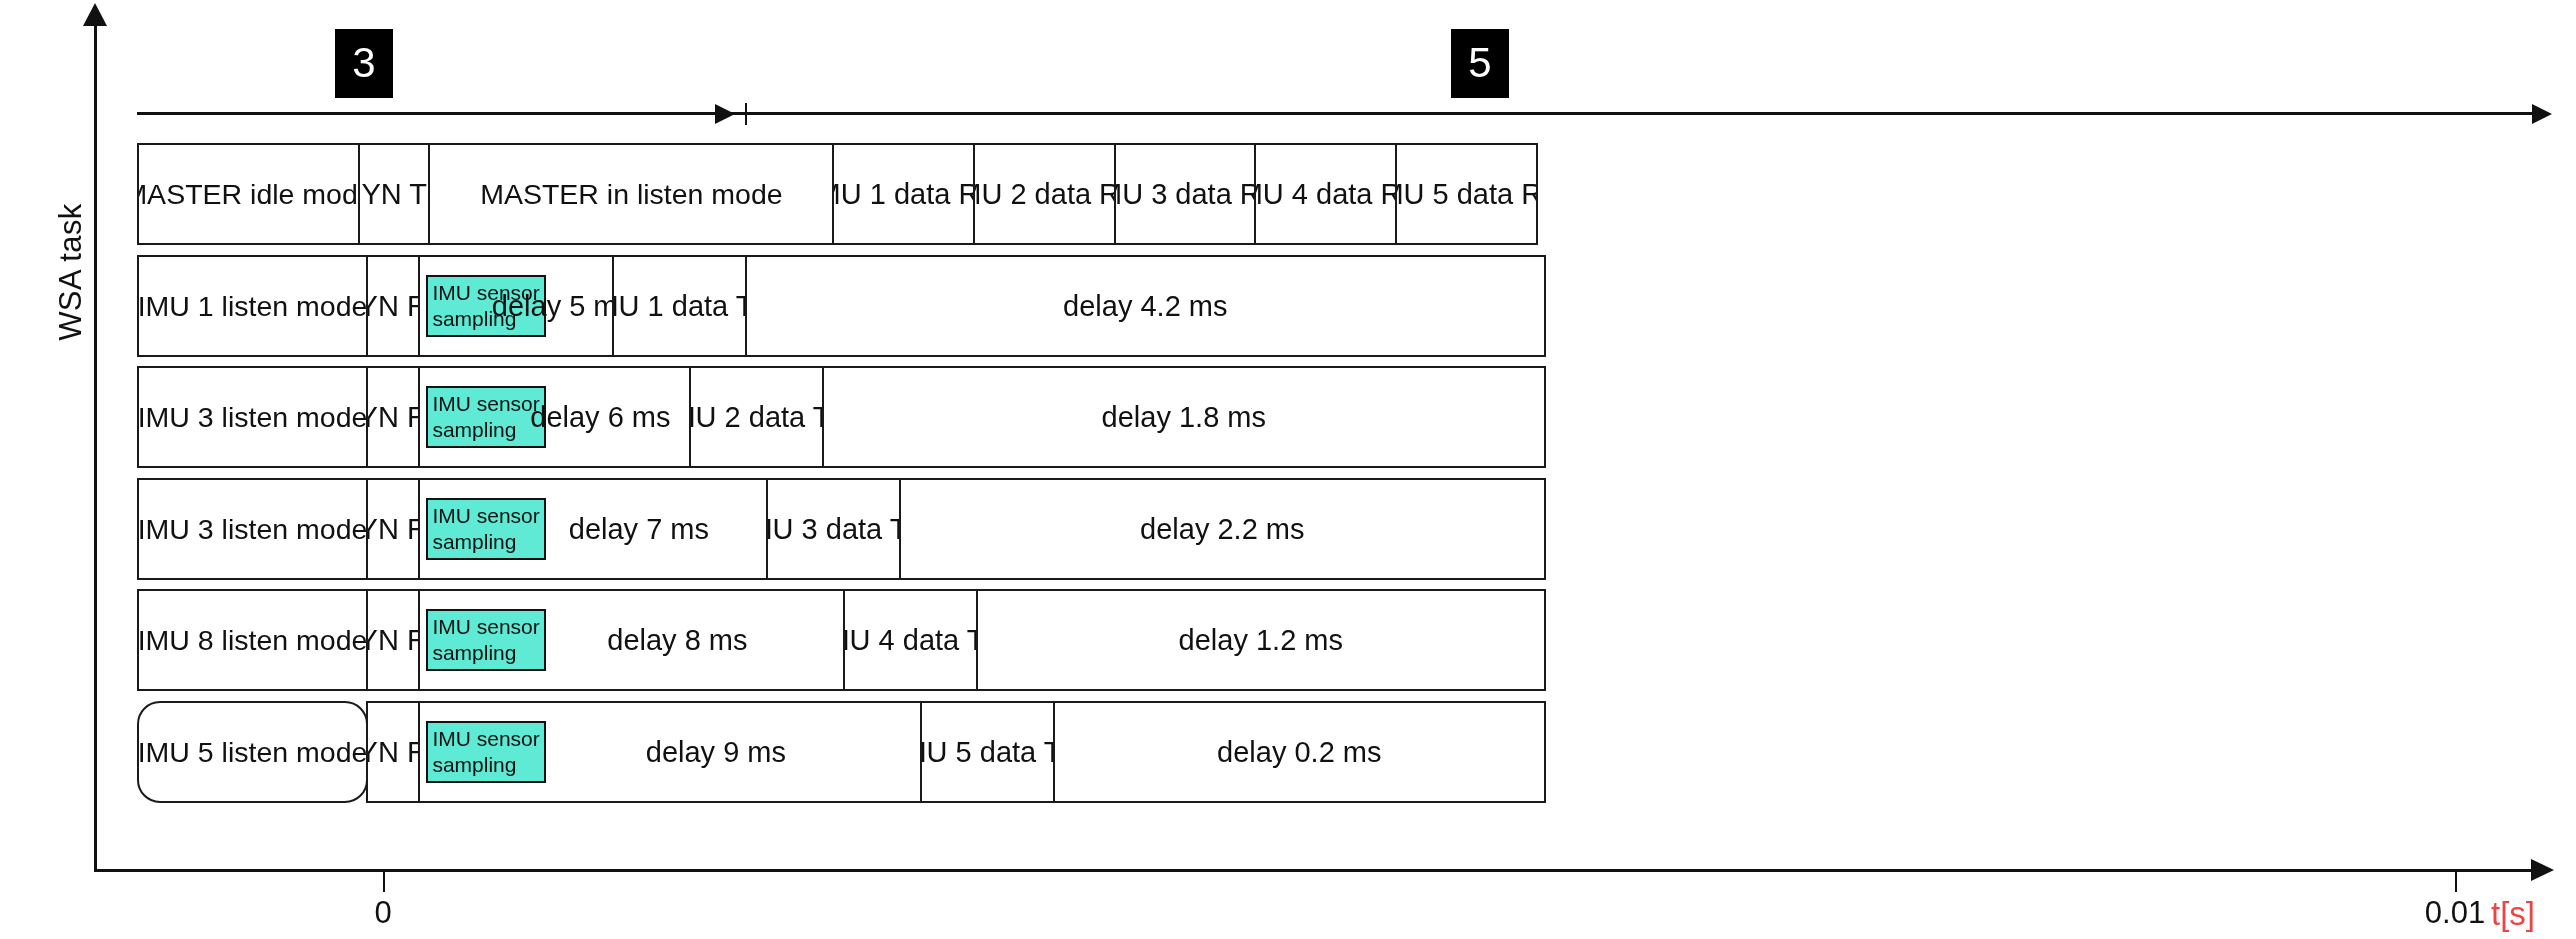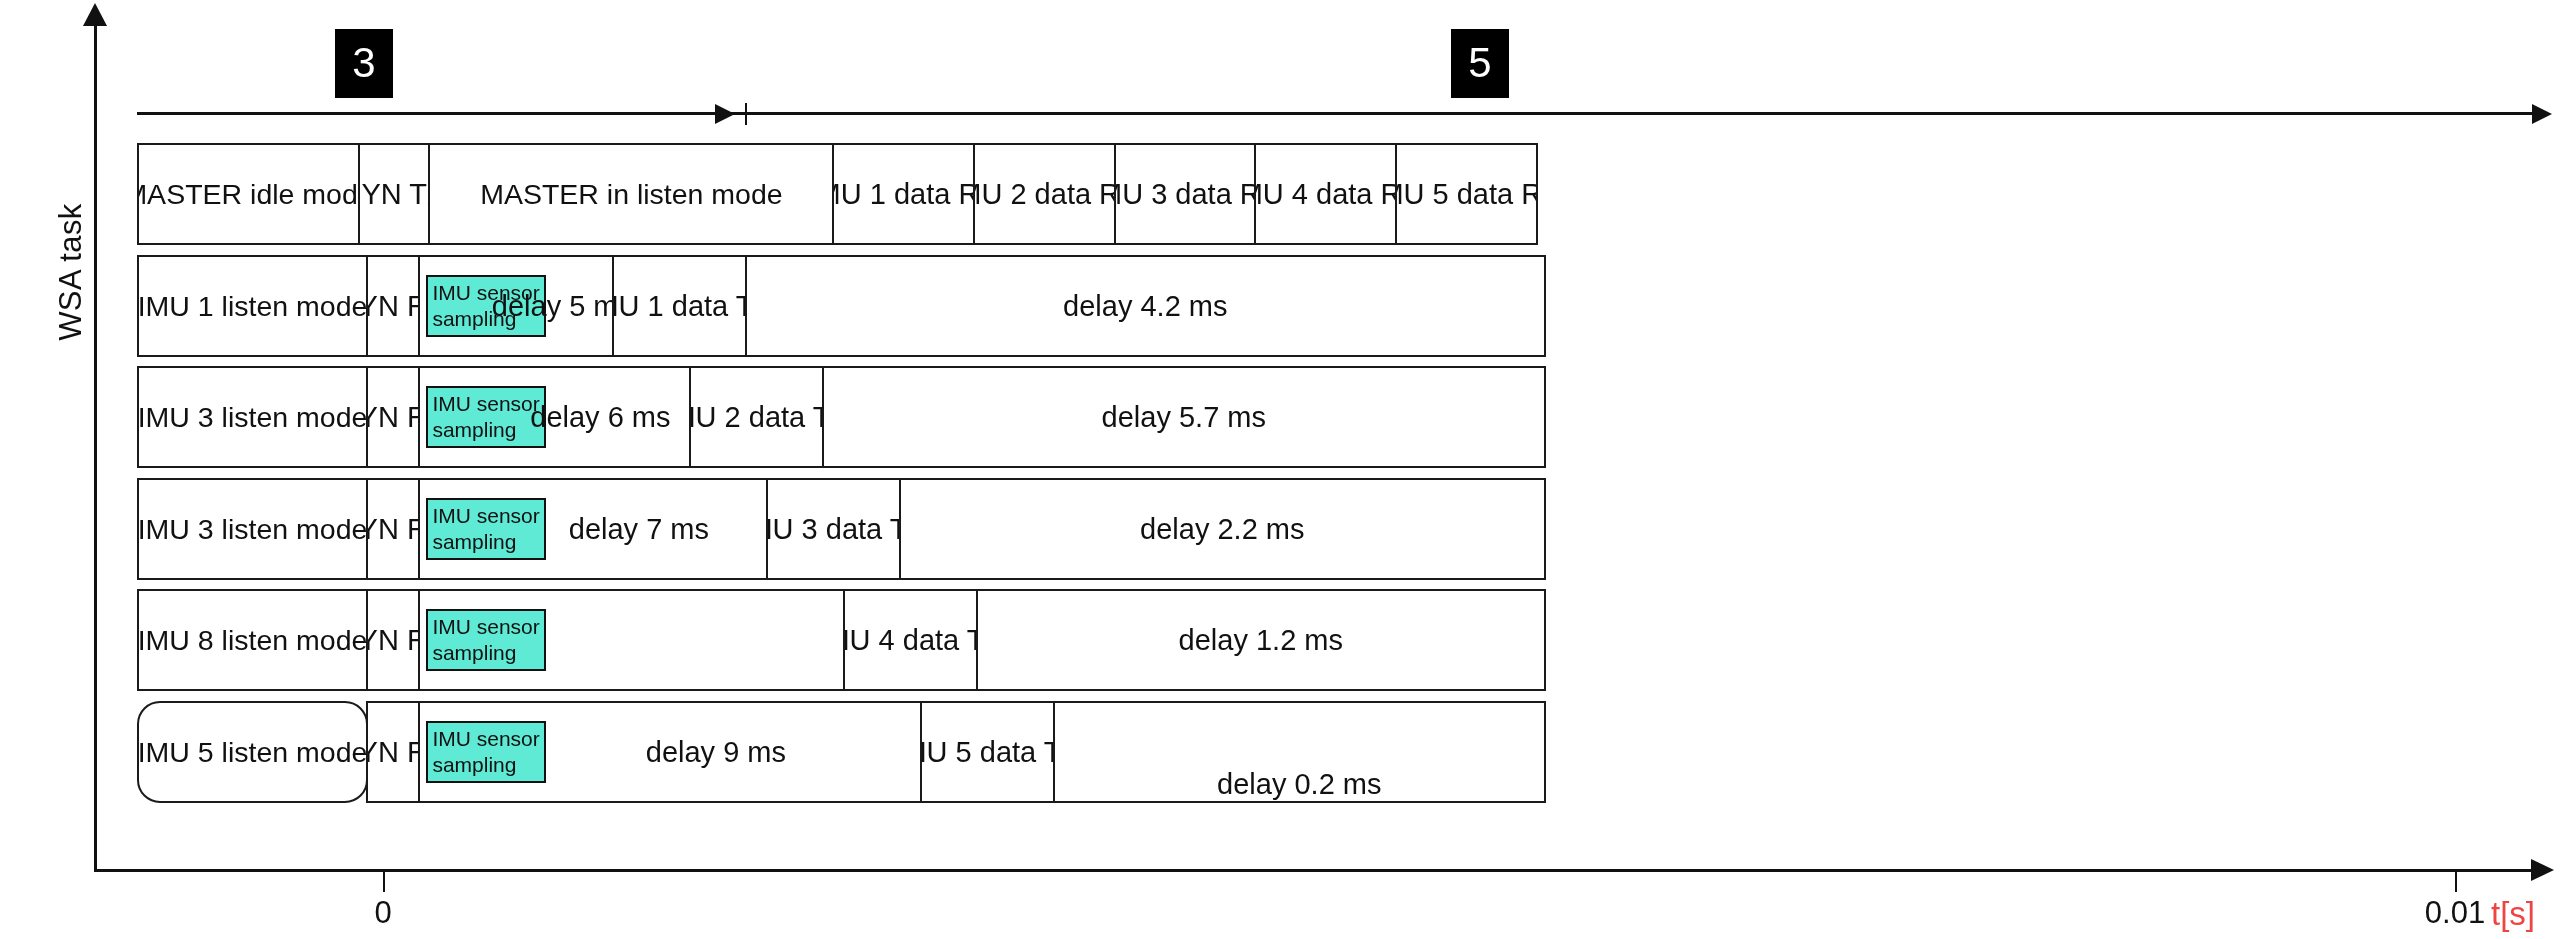"delay 5.7 ms" span { text: 5.7 -> 1.8 }
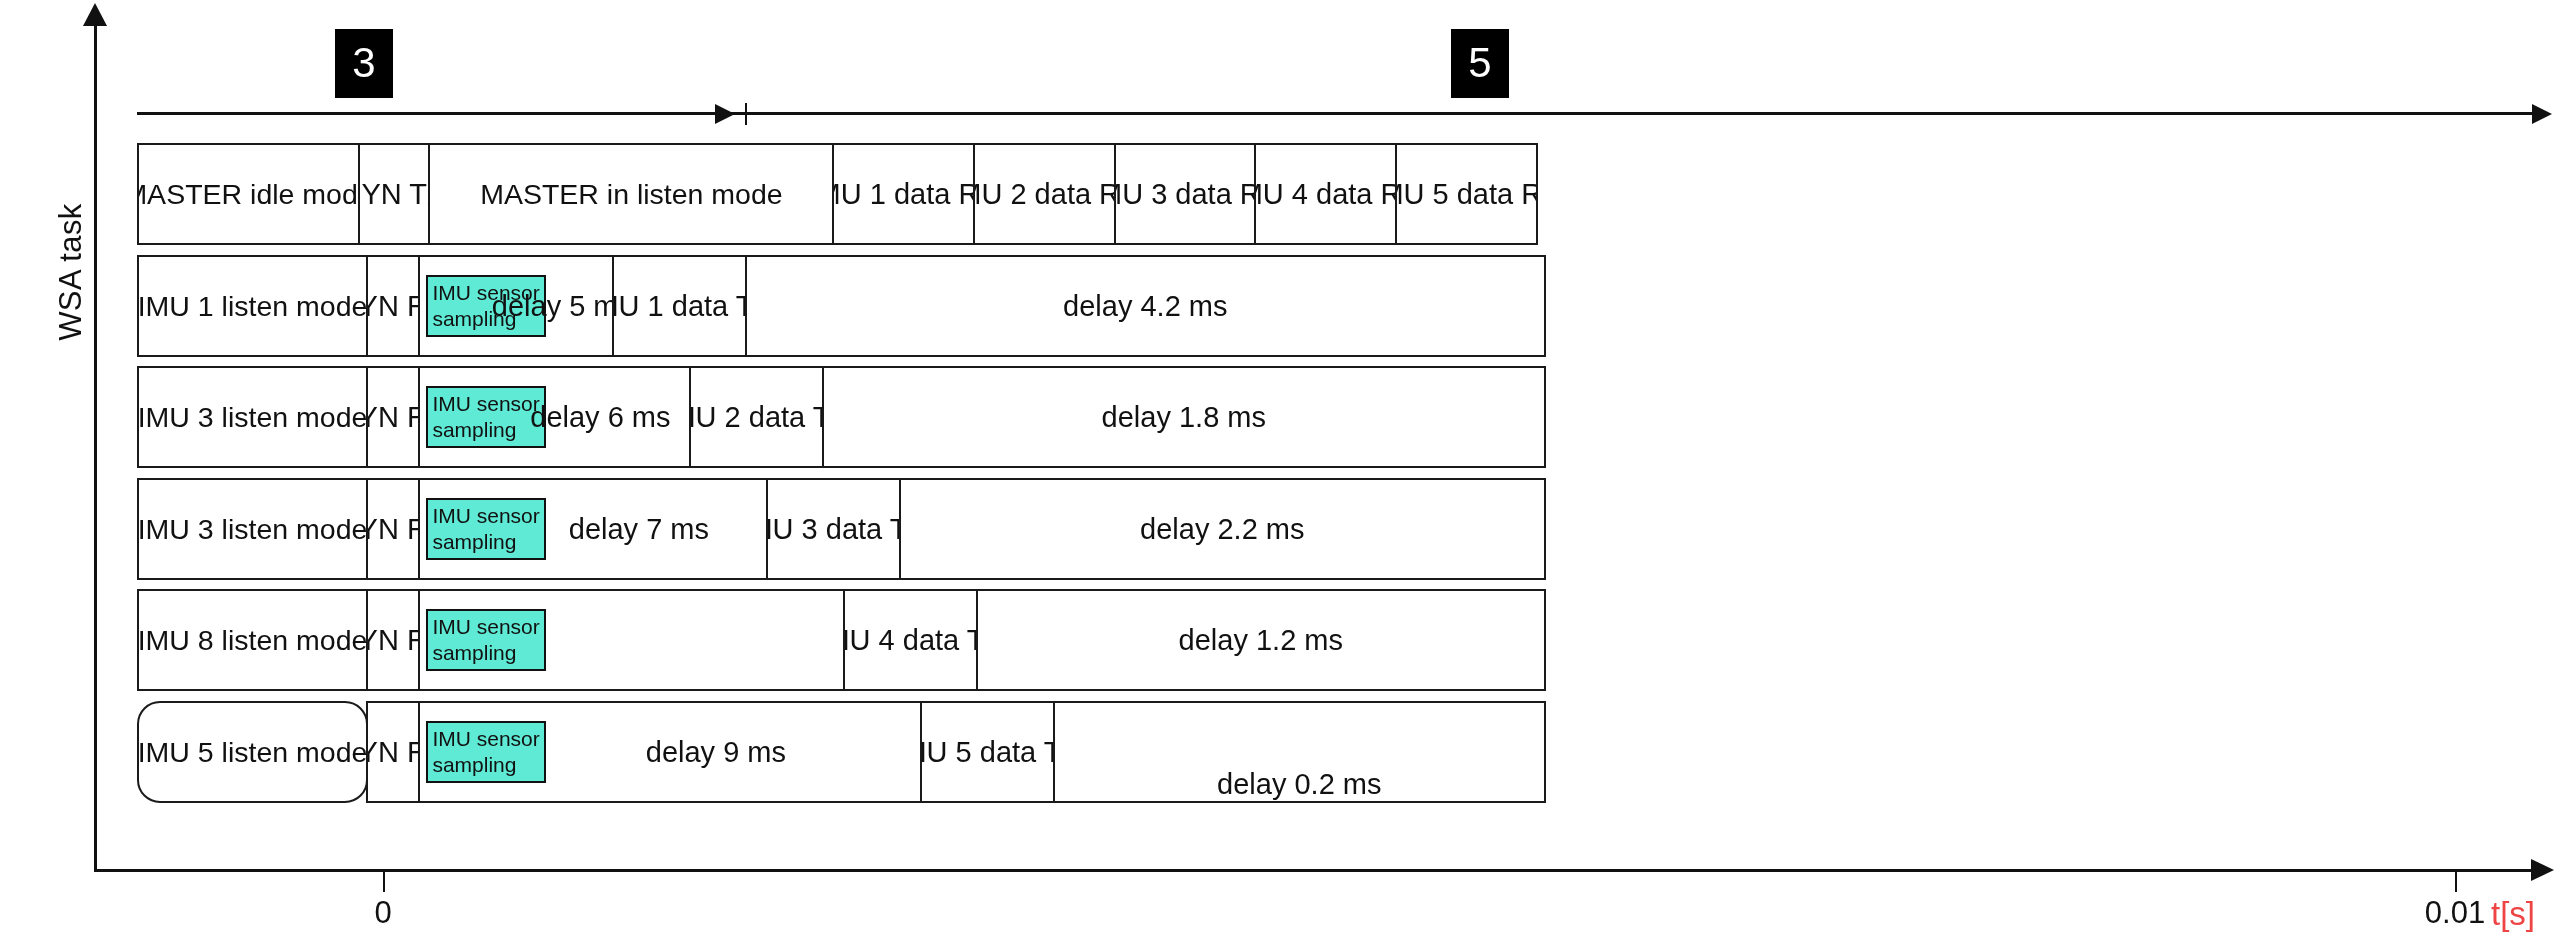"delay 8 ms" div.delay-label { html: none -> <div>delay 8 ms</div> }
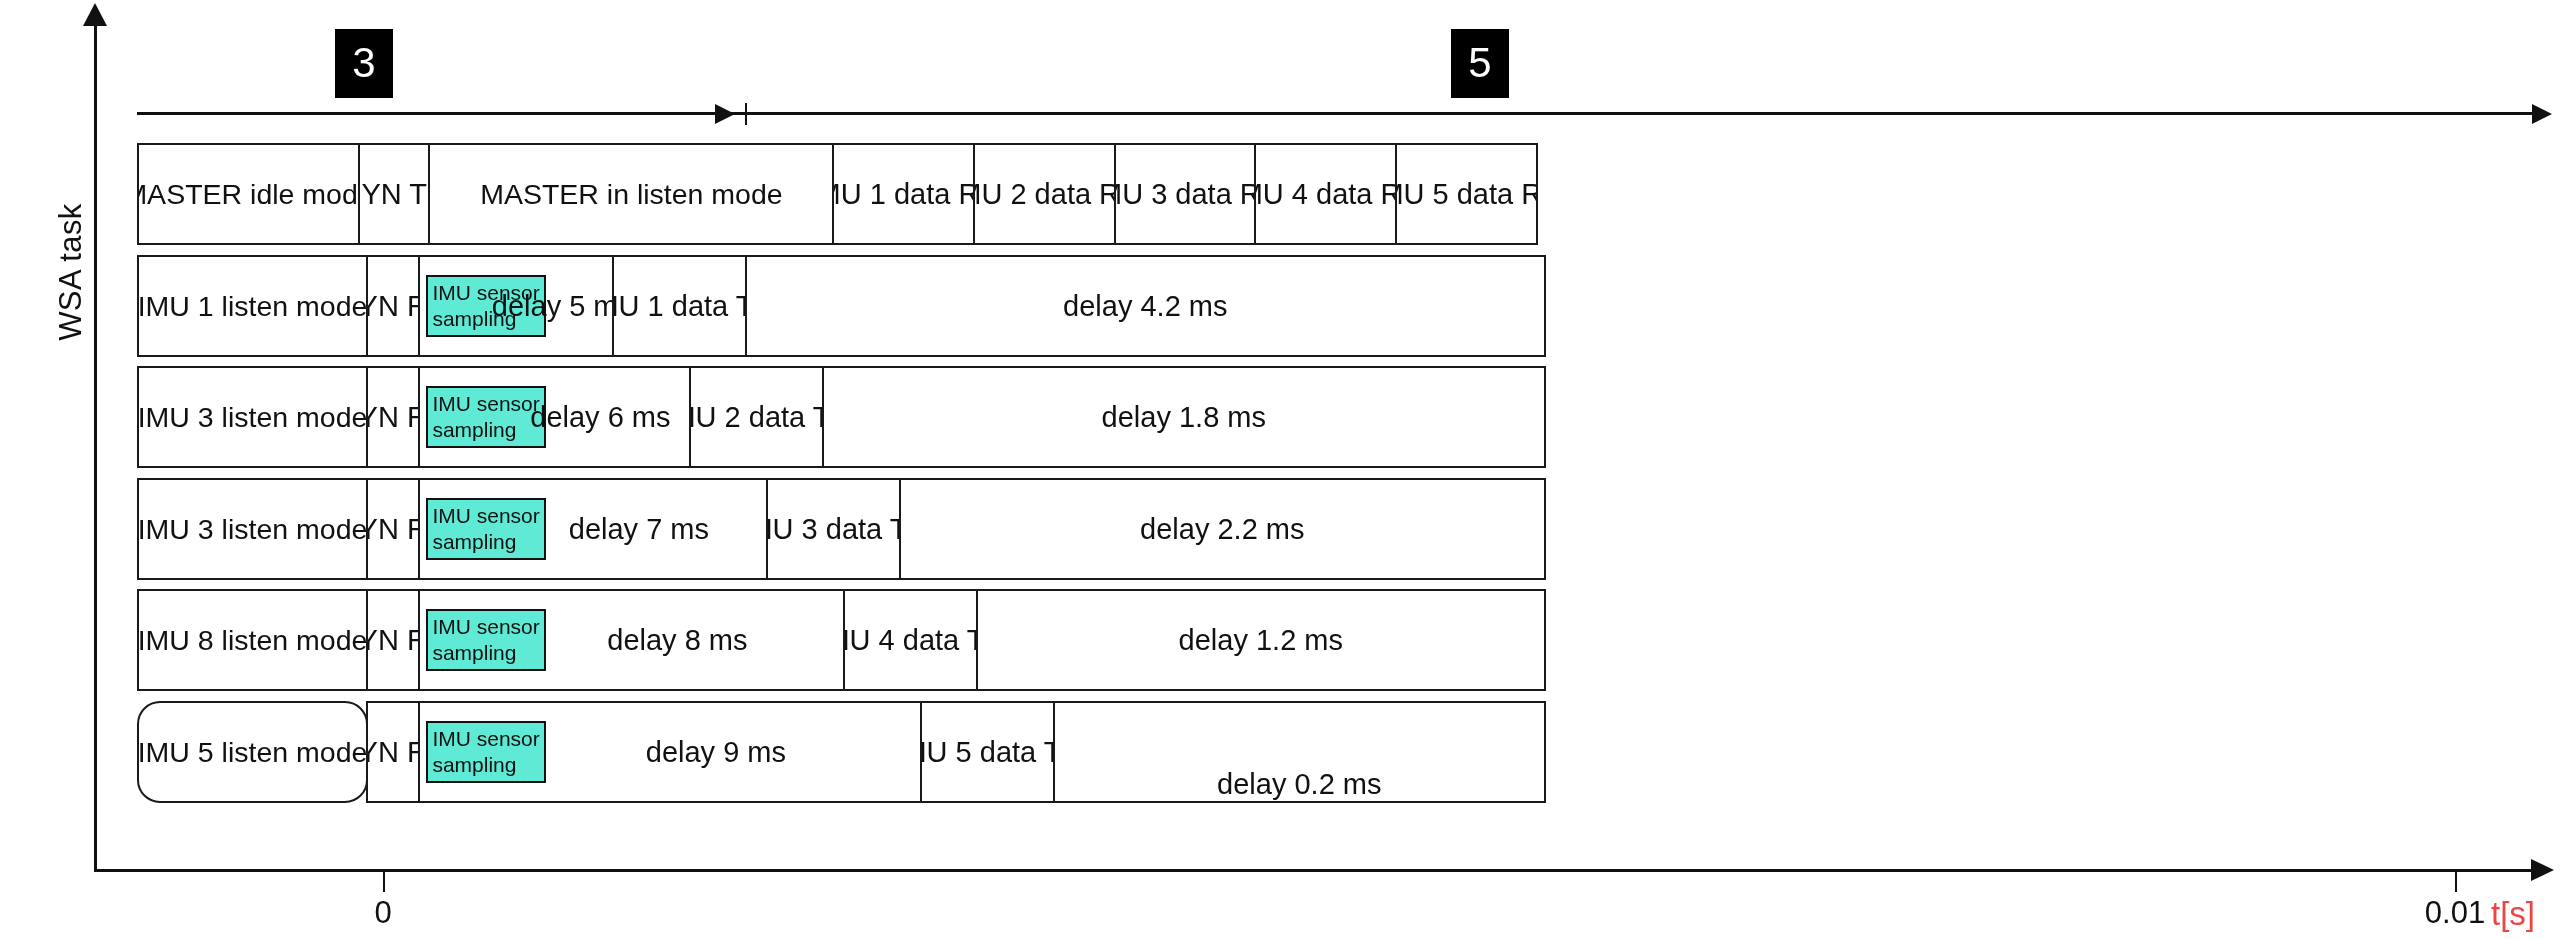"delay 0.2 ms" div.seg { align-items: flex-end -> none }
